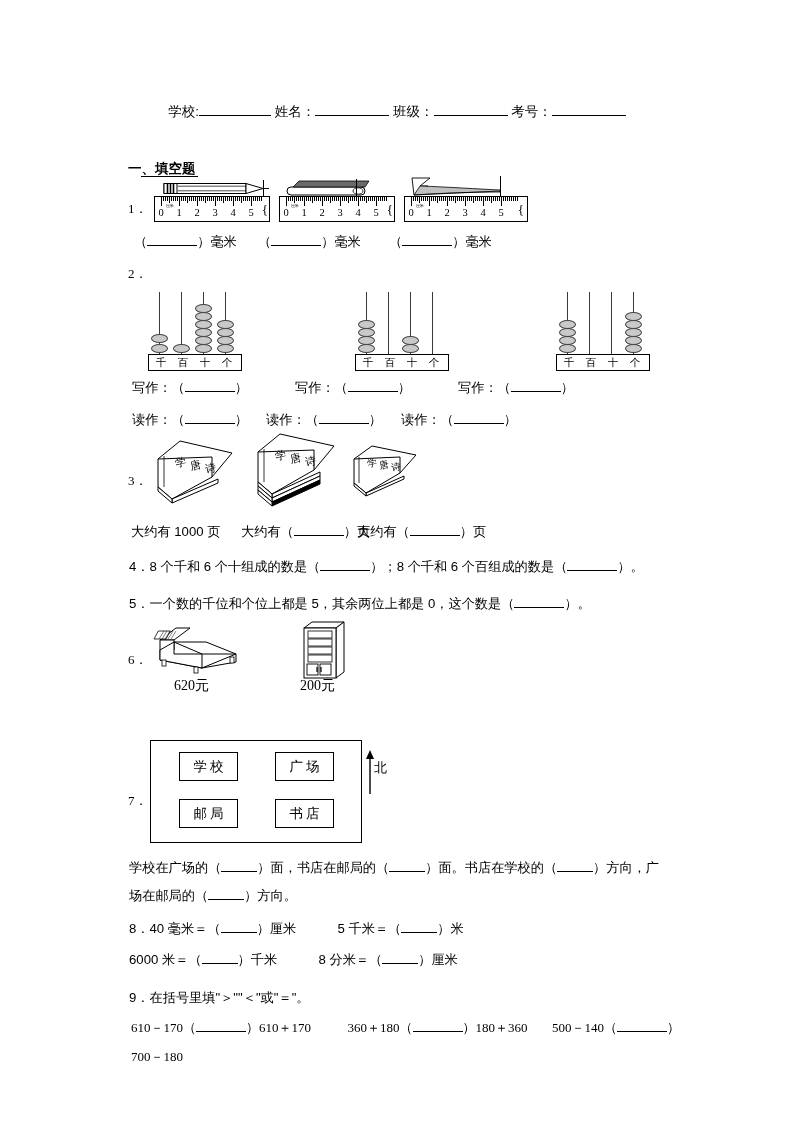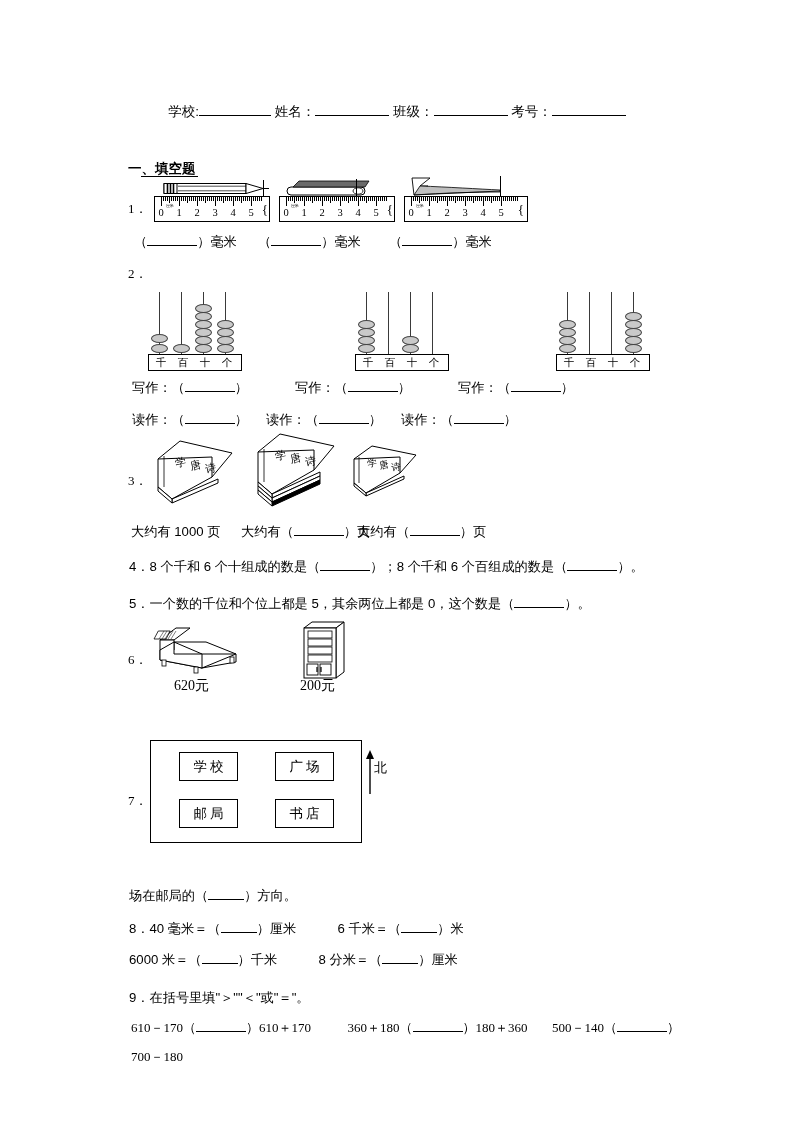"学校在广场的（ ）面，书店在邮局的（ ）面。书店在学校的（ ）方向，广" div.body-text { html: none -> <div> <span>学校在广场的（</span><span></span><span>）面，书店在邮局的（</span><span></span><span>）面。书店在学校的（</span><span></span><span>）方向，广</span> </div> }
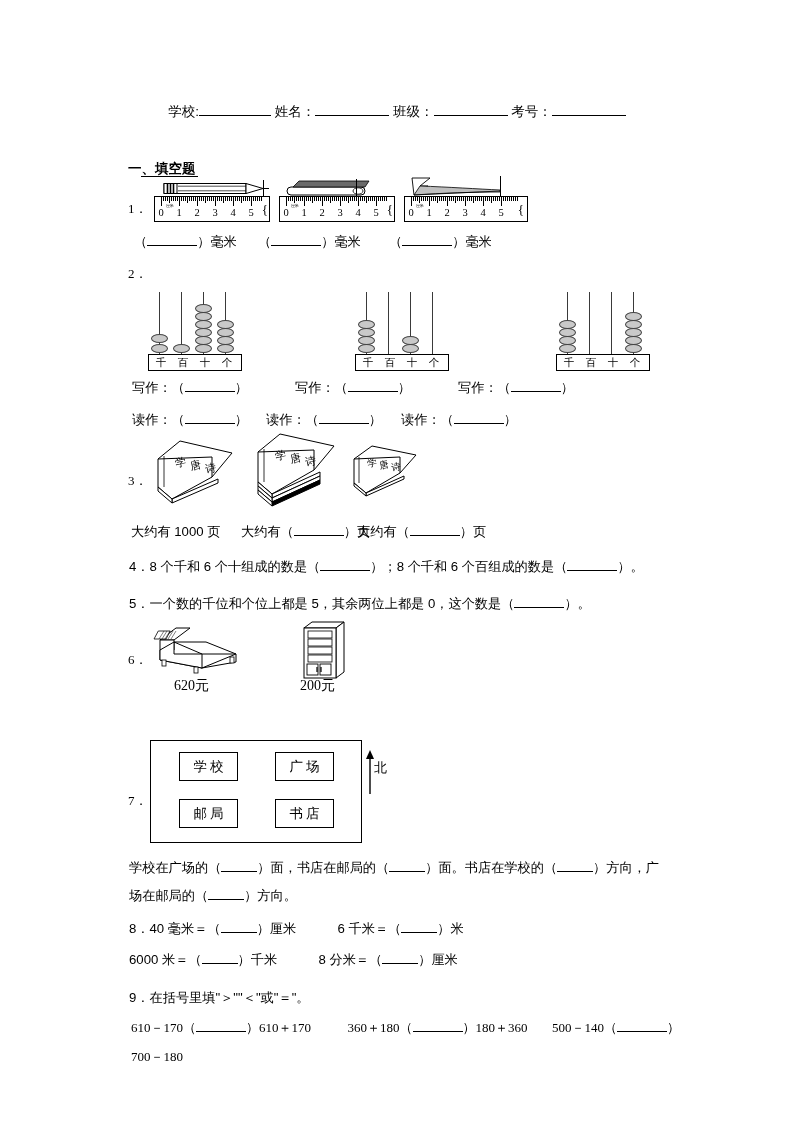"6 千米＝（" span { text: 6 -> 5 }
